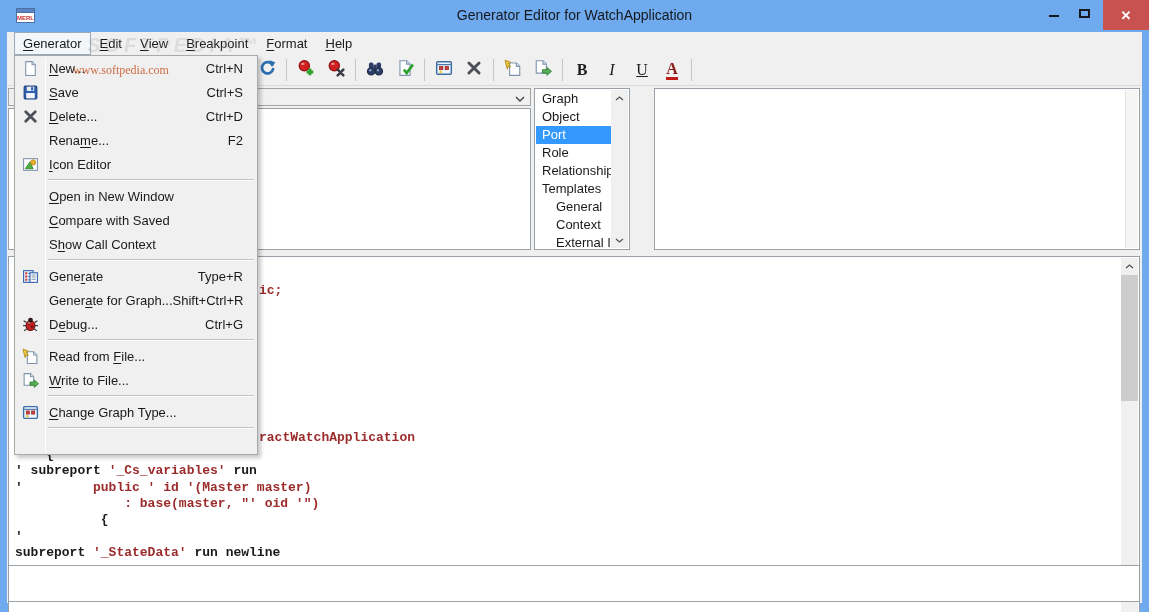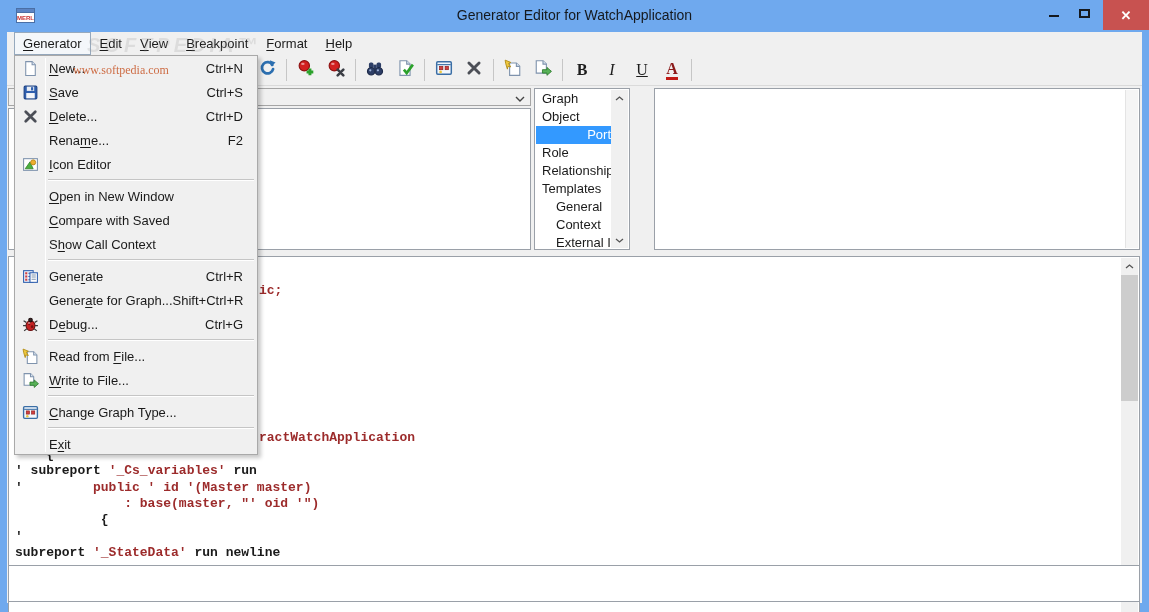"Port" .list-row.selected { text-align: right -> none }
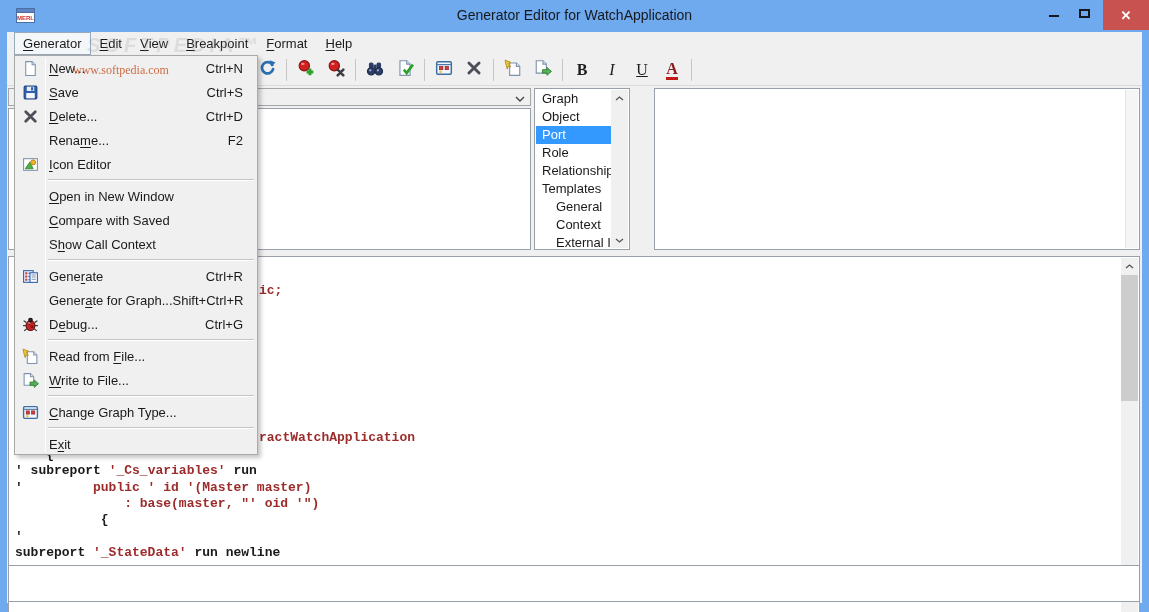"Ctrl+R" span.mi-shortcut { text: Ctrl+R -> Type+R }
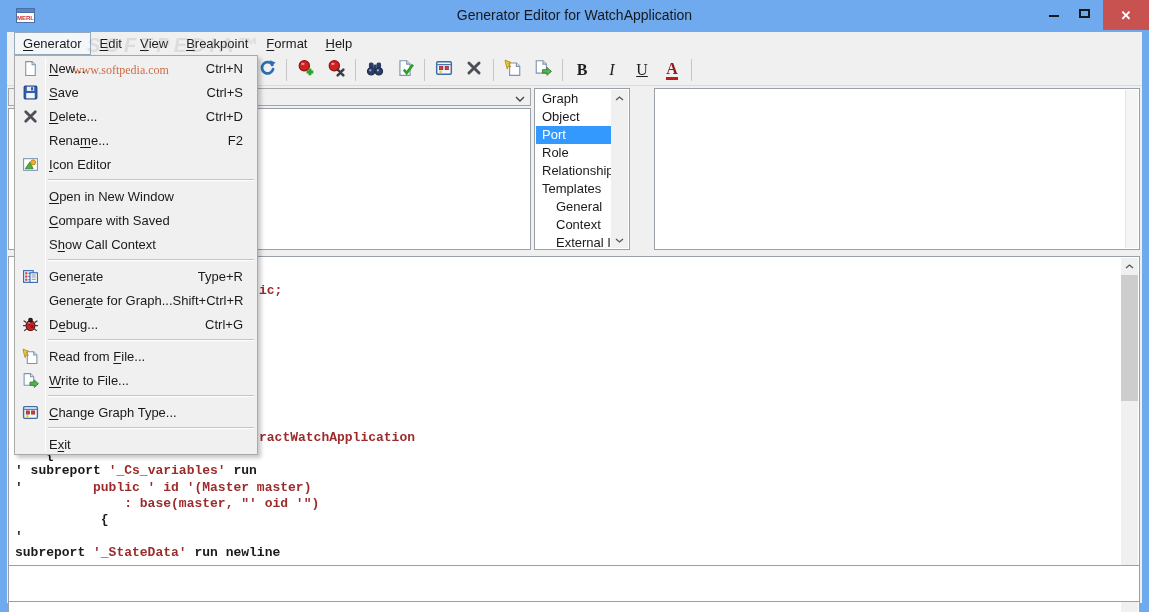"Exit" div.menu-row { html: <div> <span></span> <span>E<u>x</u>it</span> </div> -> none }
